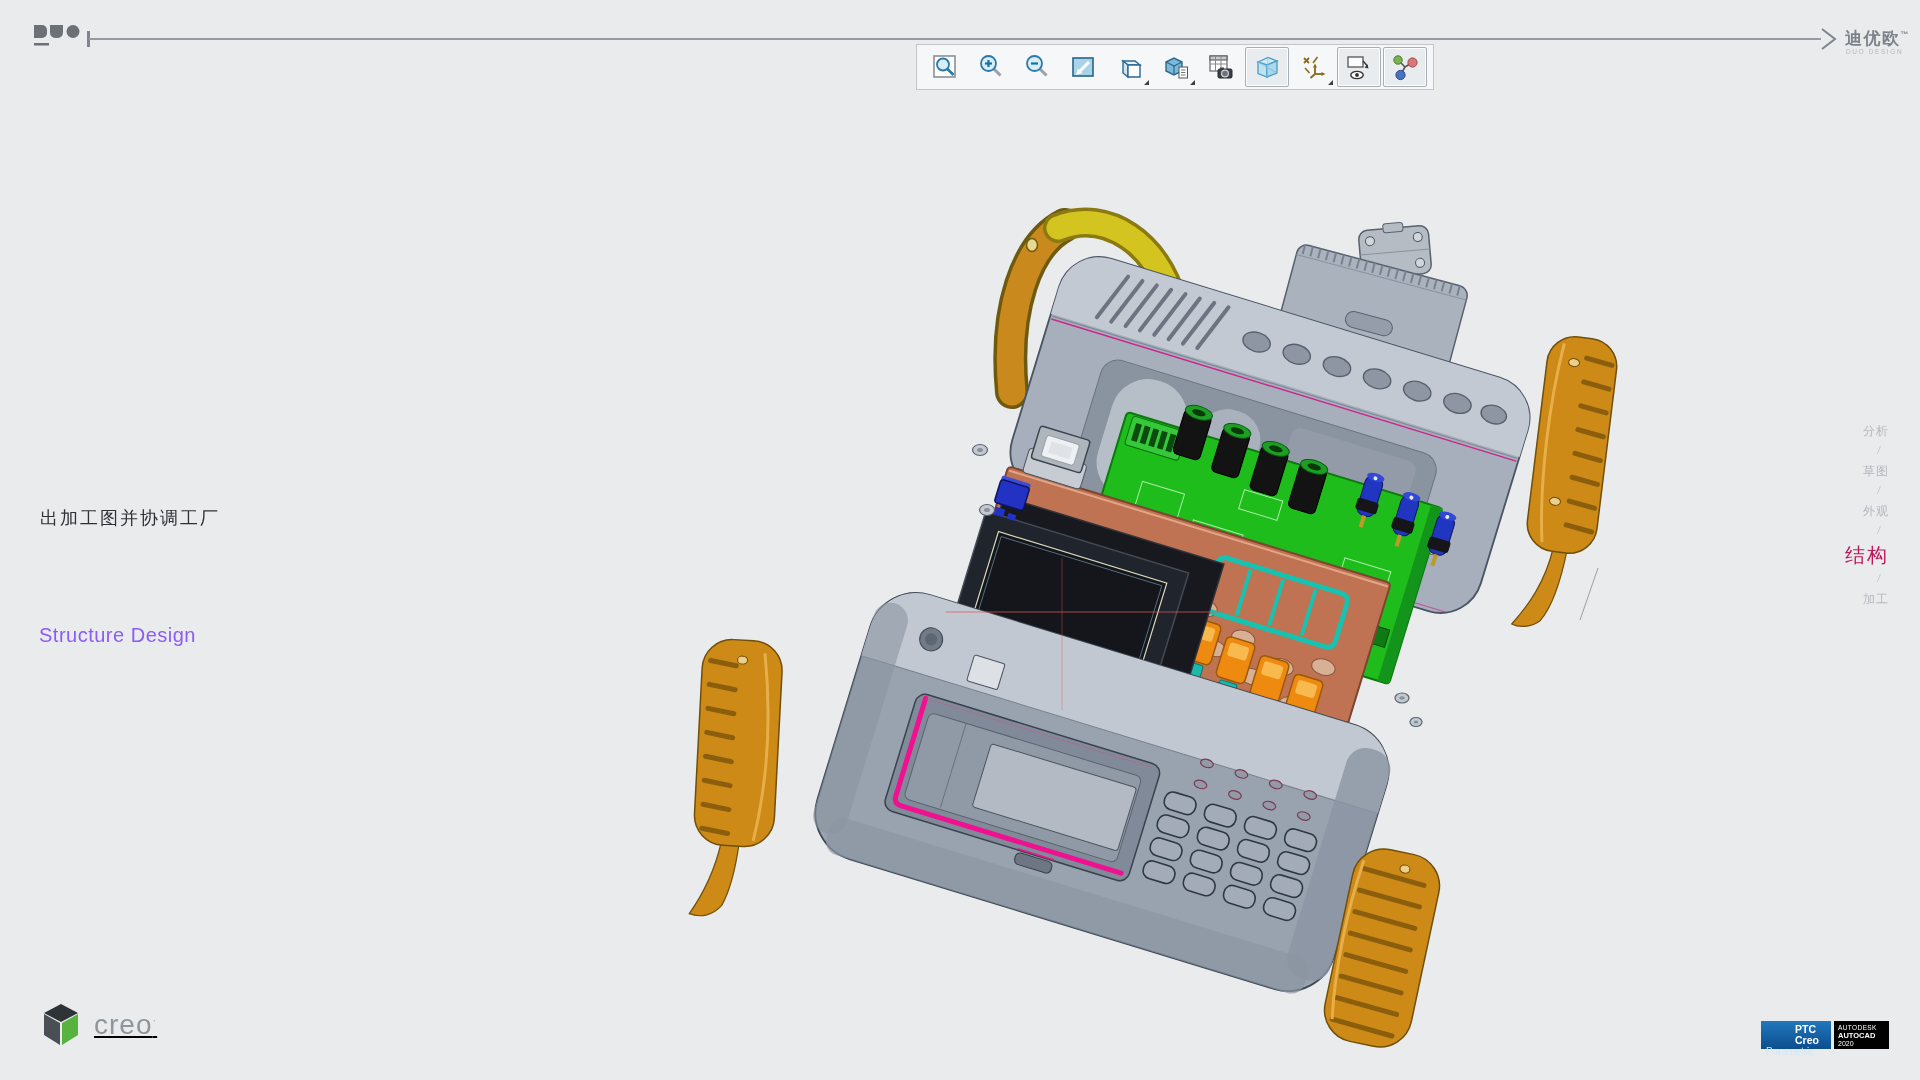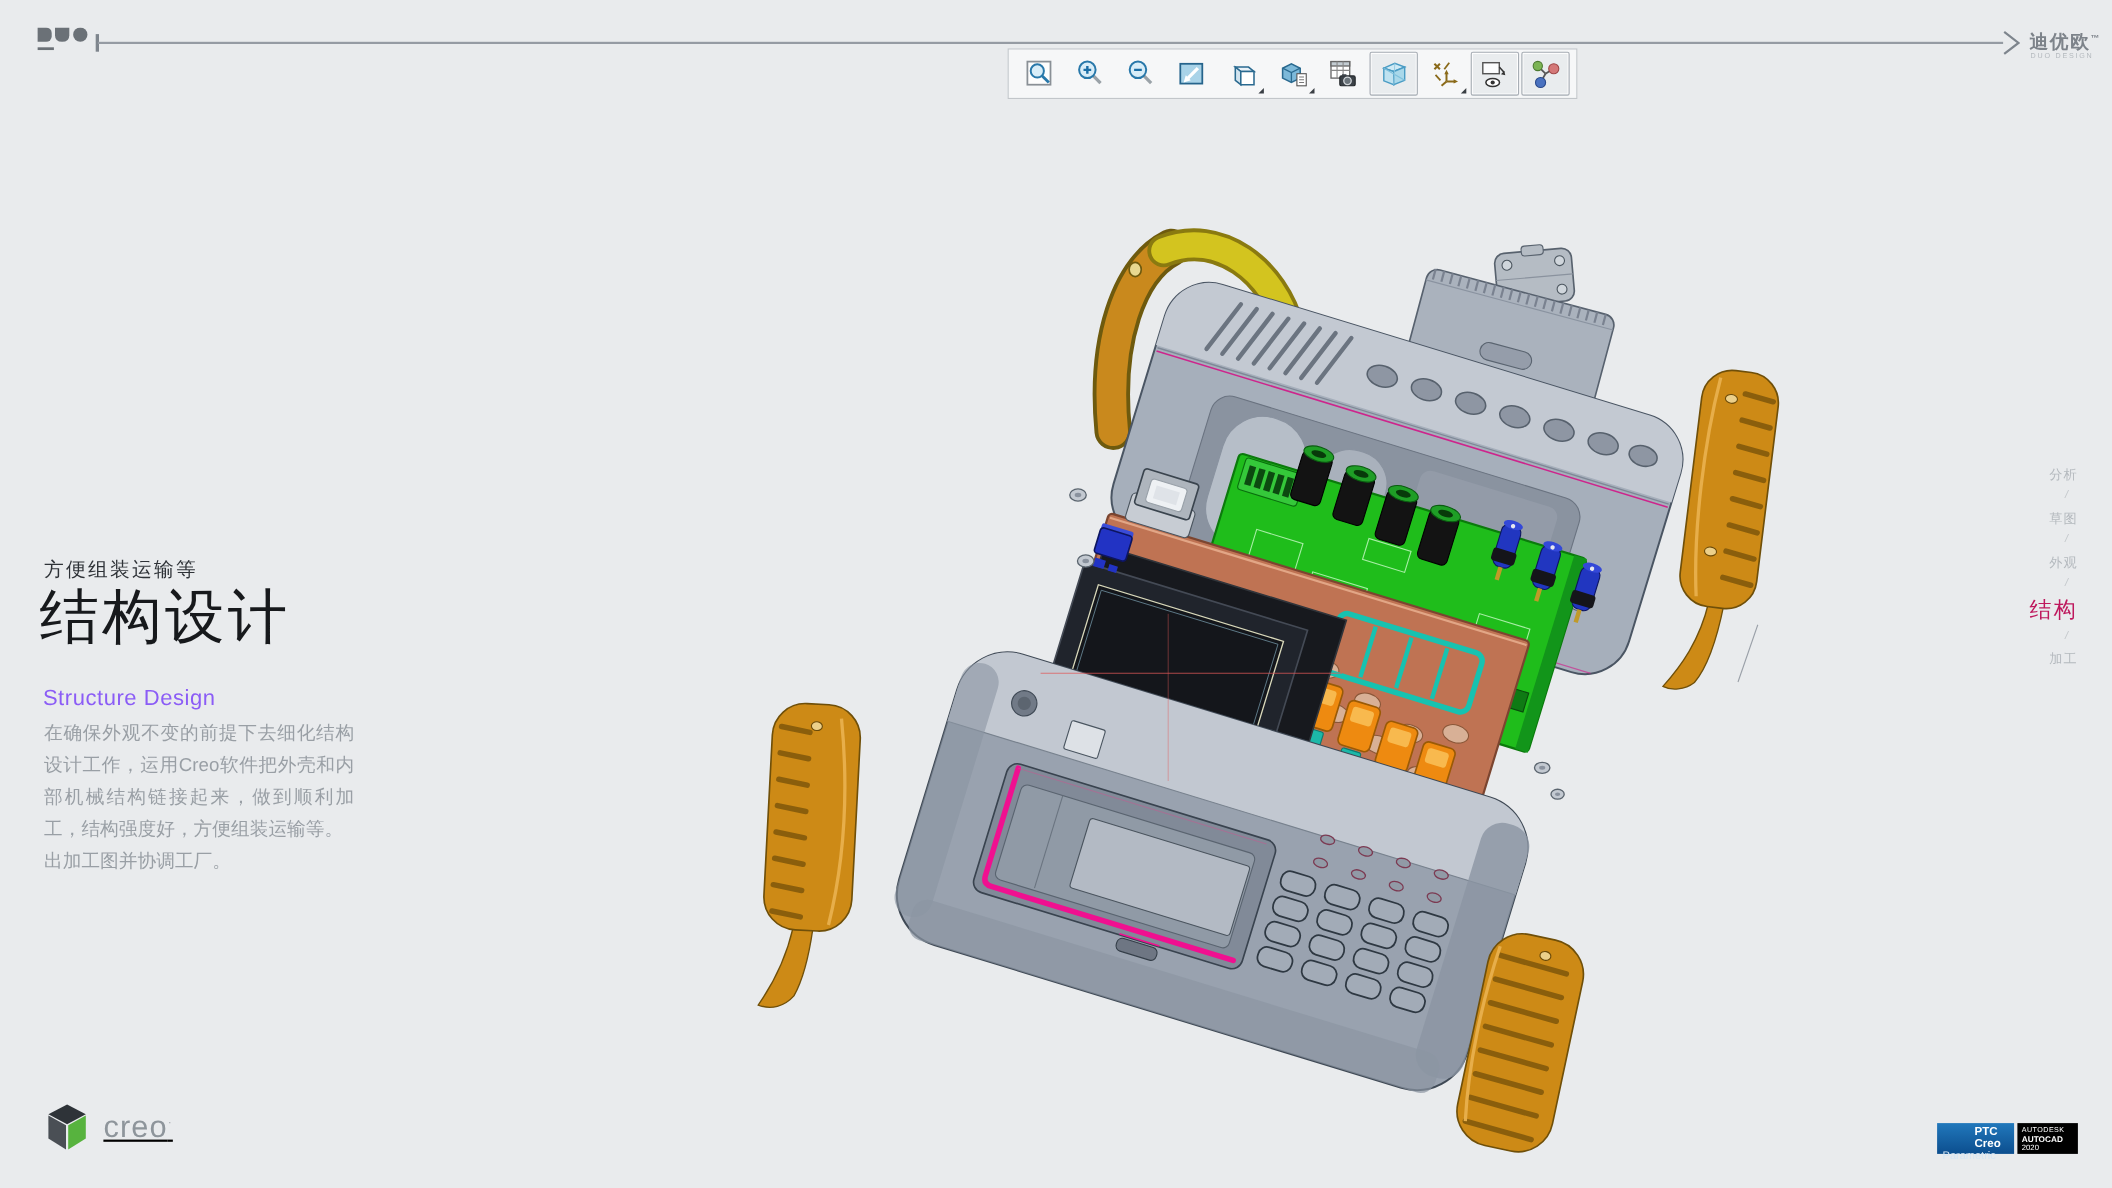"方便组装运输等" div.kicker { text: 方便组装运输等 -> 出加工图并协调工厂 }
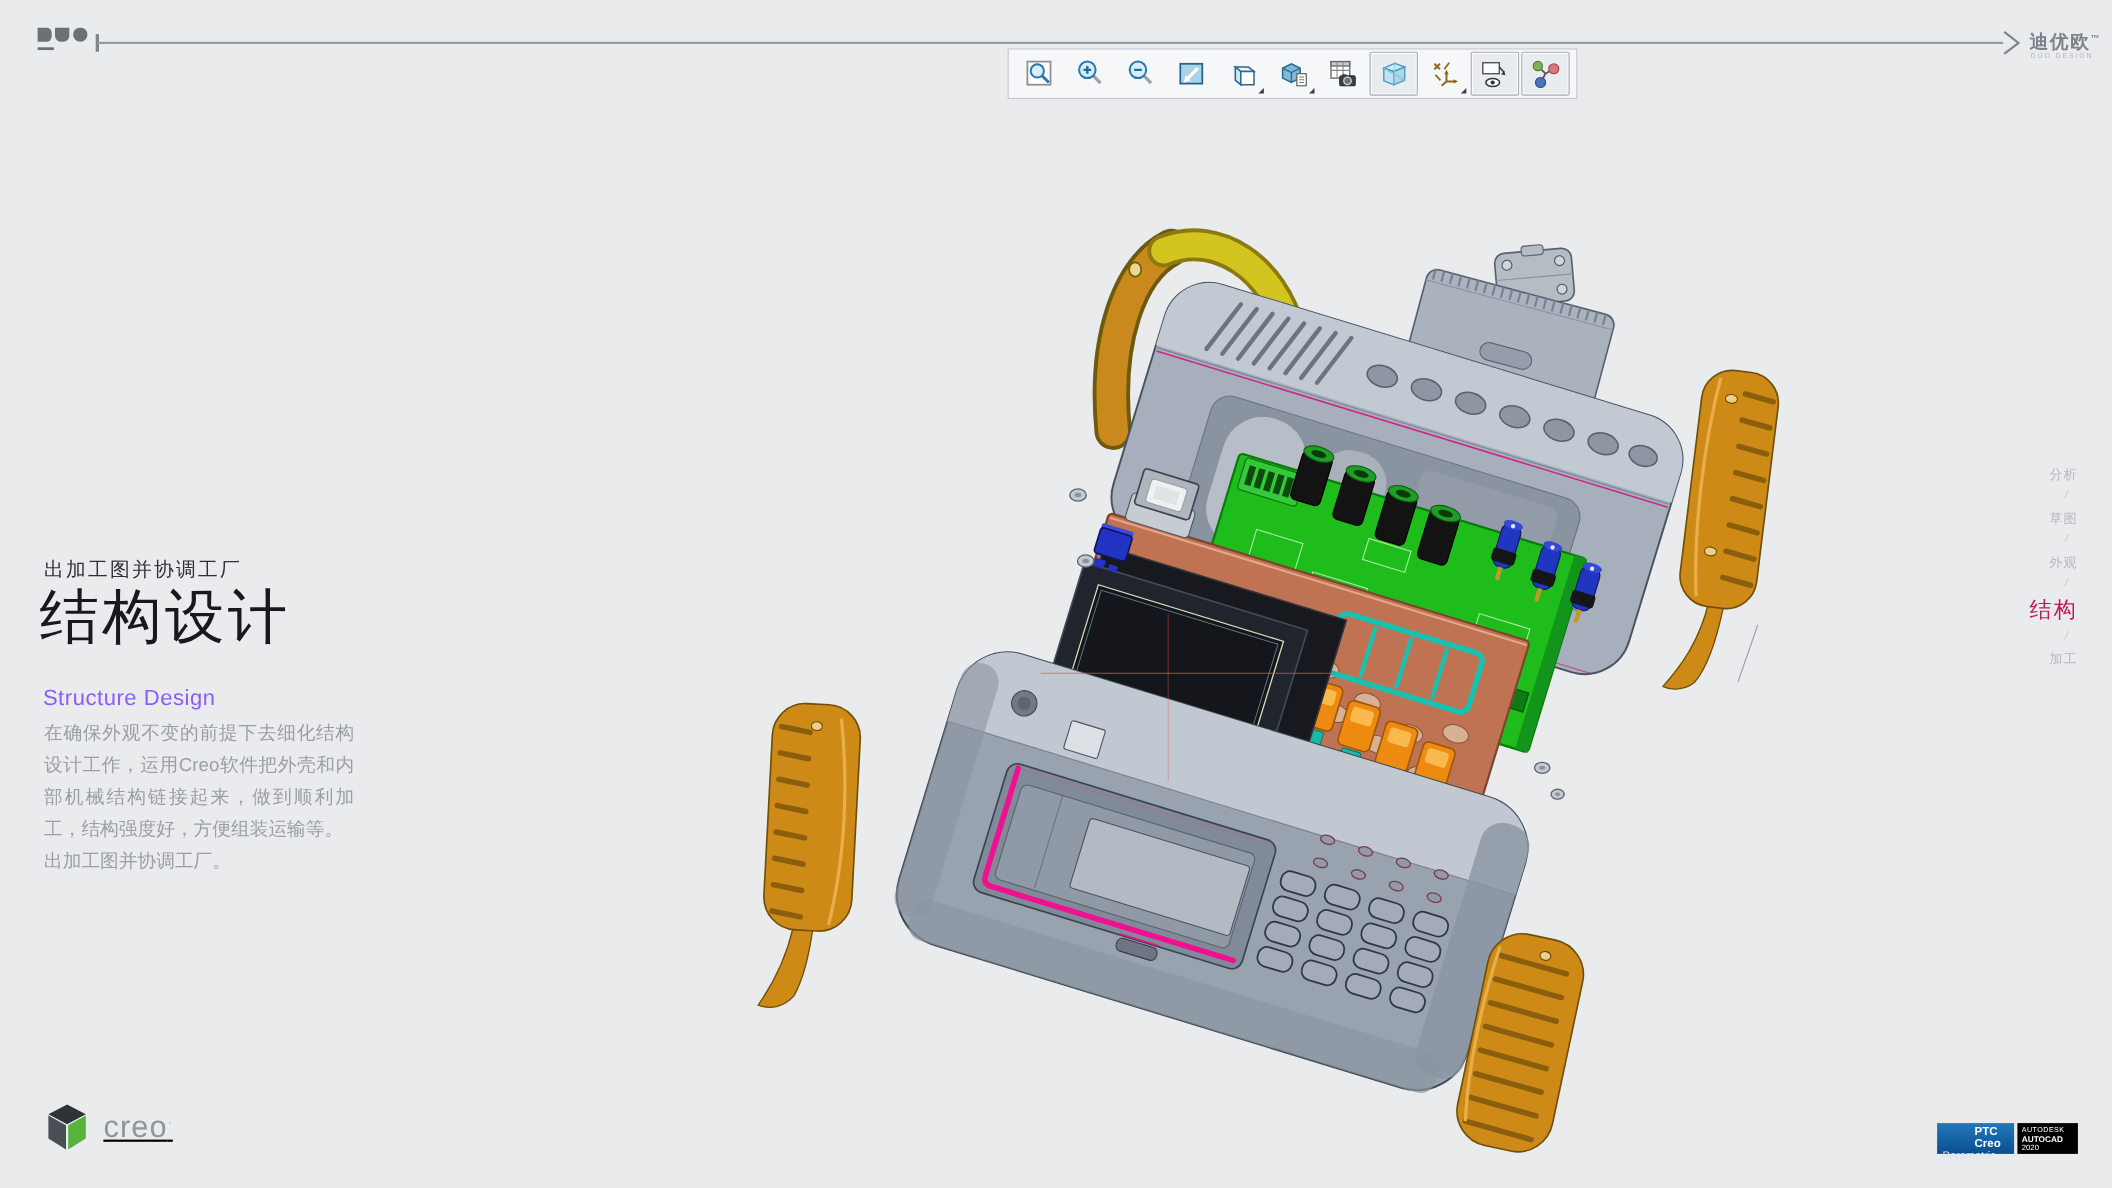"结构设计" div.big-title { html: <div>结构设计</div> -> none }
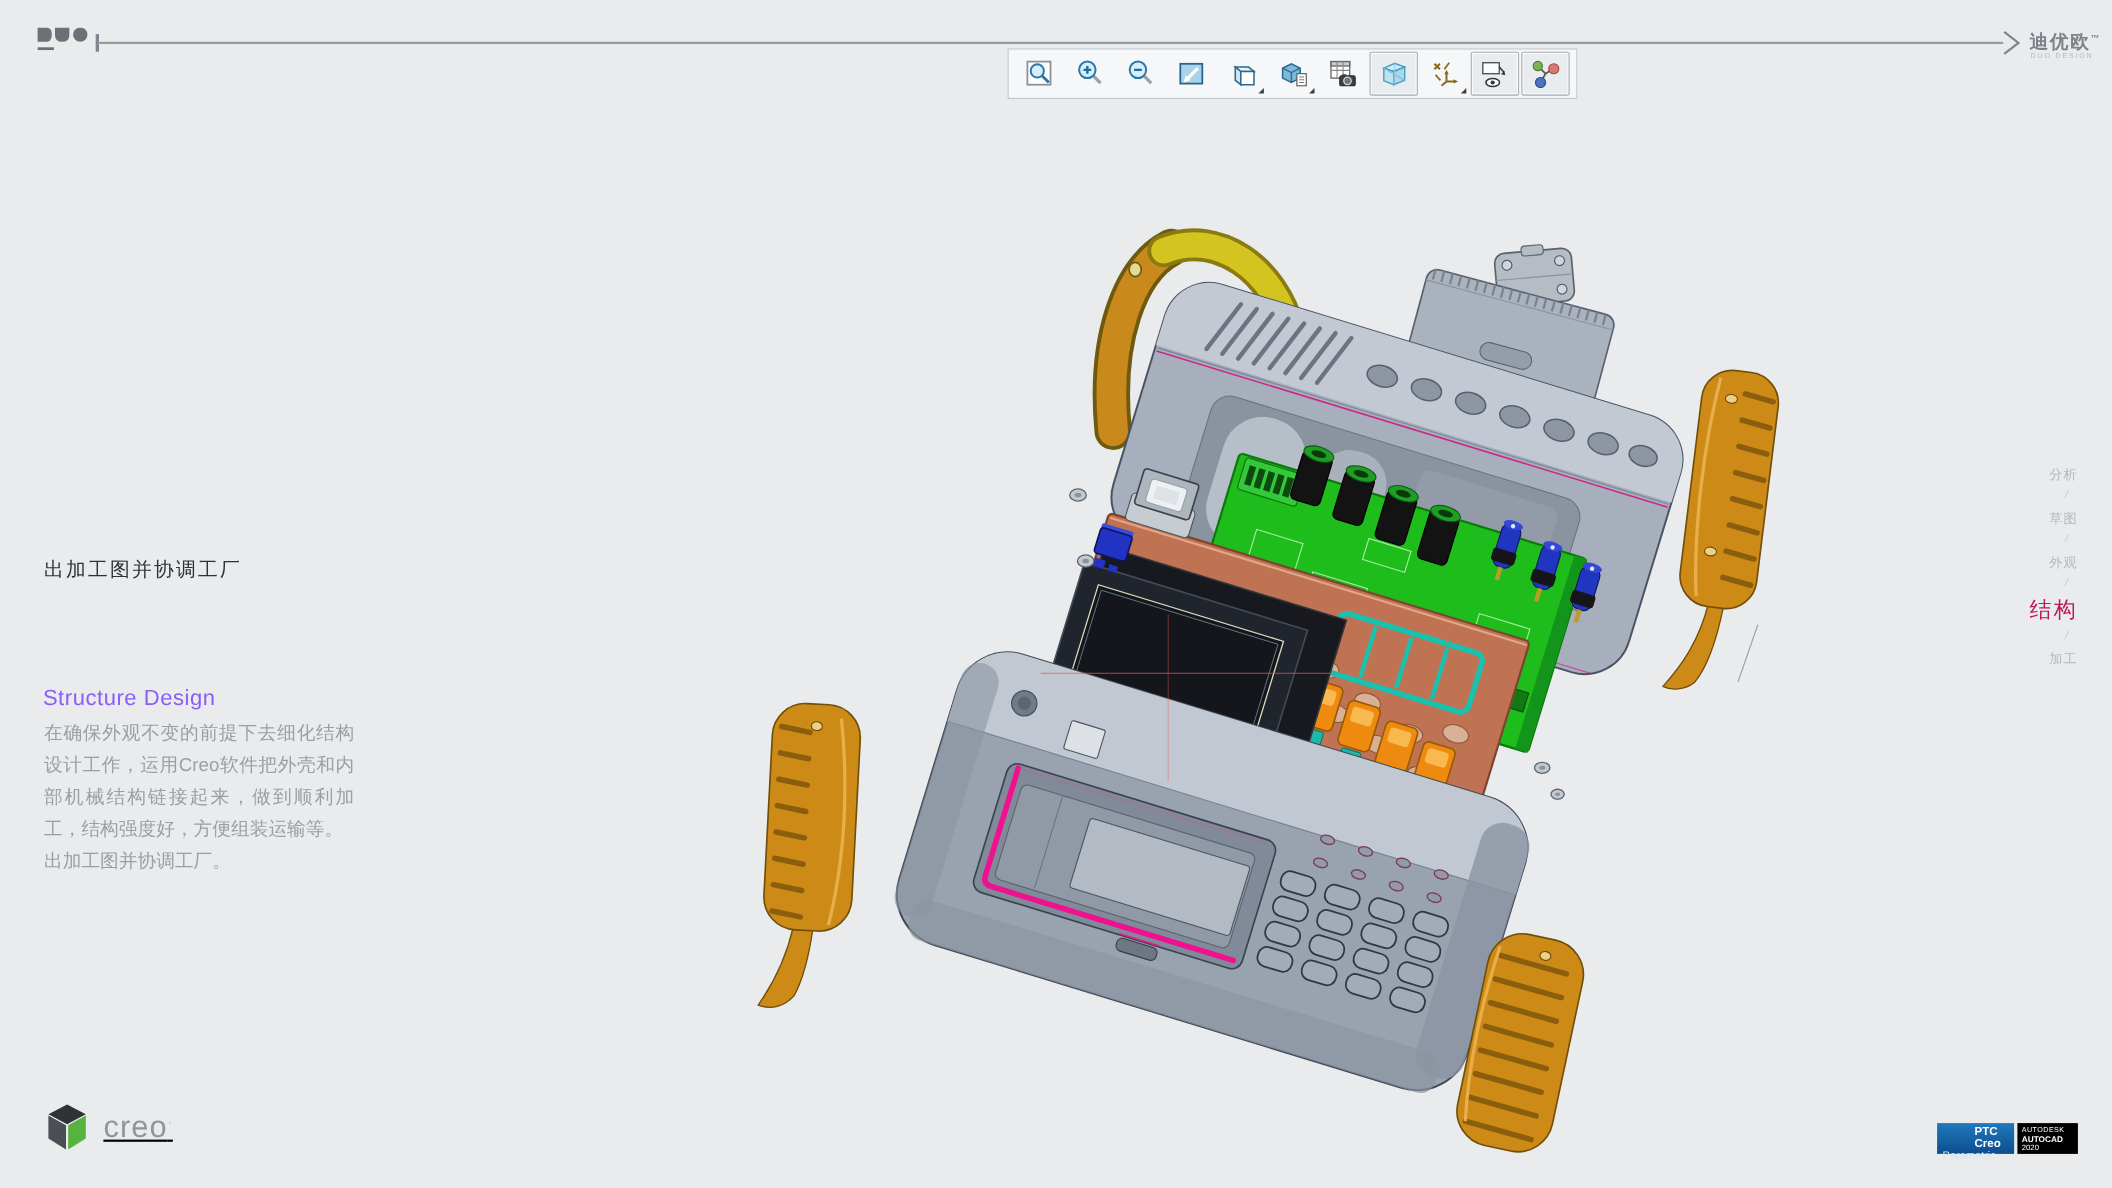"在确保外观不变的前提下去细化结构设计工作，运用Creo软件把外壳和内部机械结构链" div.body-copy { html: <div> <p>在确保外观不变的前提下去细化结构设计工作，运用Creo软件把外壳和内部机械结构链接起来，做到顺利加工，结构强度好，方便组装运输等。</p> <p>出加工图并协调工厂。</p> </div> -> none }
